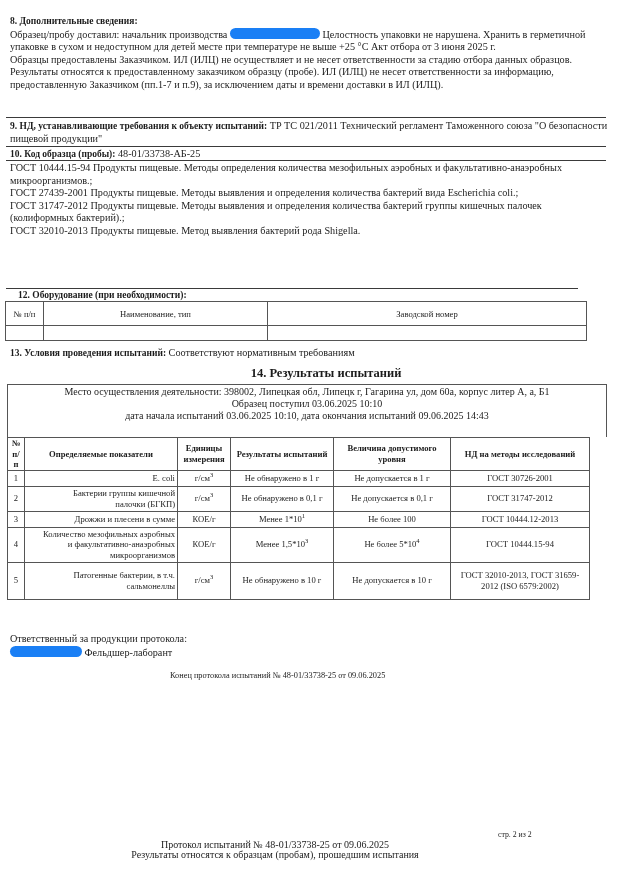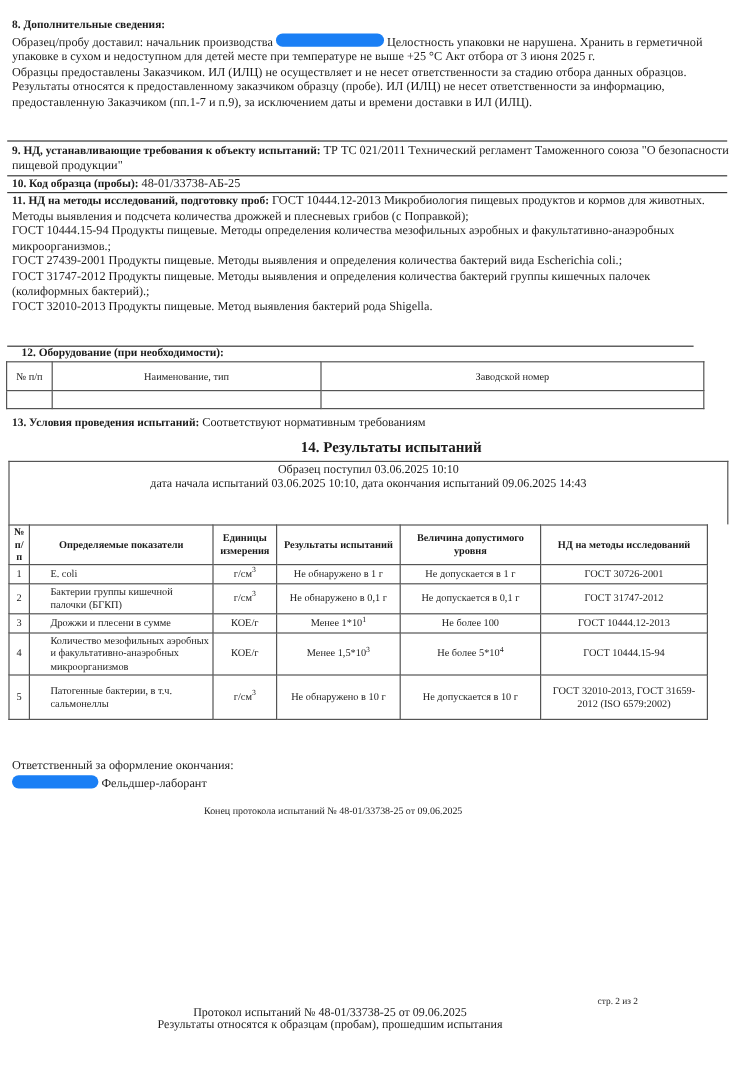"11. НД на методы исследований," div { html: <div> <span>11. НД на методы исследований, подготовку проб:</span> <span>ГОСТ 10444.12-2013 Микробиология пищевых продуктов и кормов для животных. Методы выявления и подсчета количества дрожжей и плесневых грибов (с Поправкой);</span> </div> -> none }
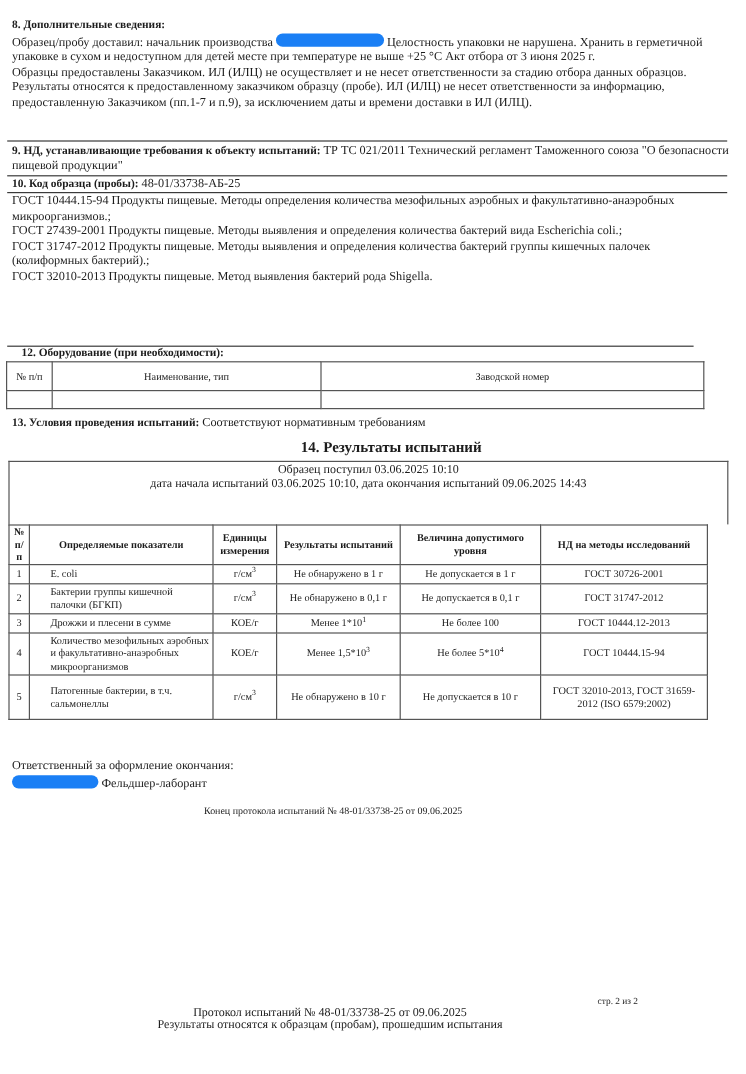"Место осуществления деятельности:" div { html: none -> <div>Место осуществления деятельности: 398002, Липецкая обл, Липецк г, Гагарина ул, дом 60а, корпус литер А, а, Б1</div> }
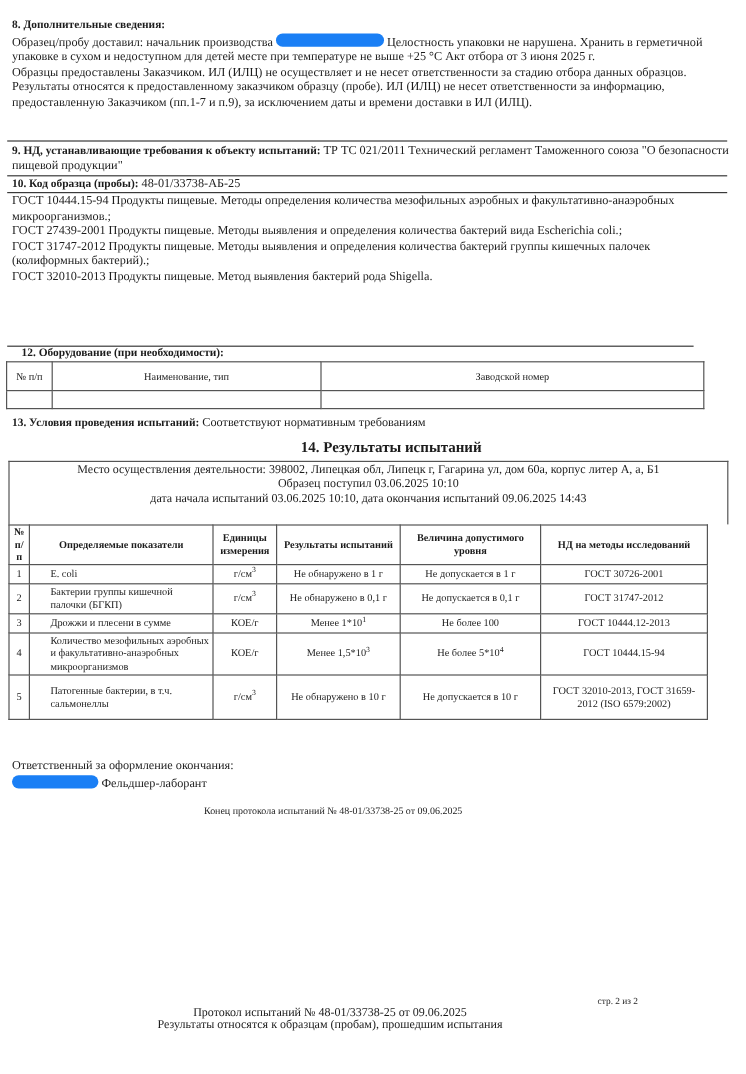"E. coli" .res td.left { text-align: left -> right }
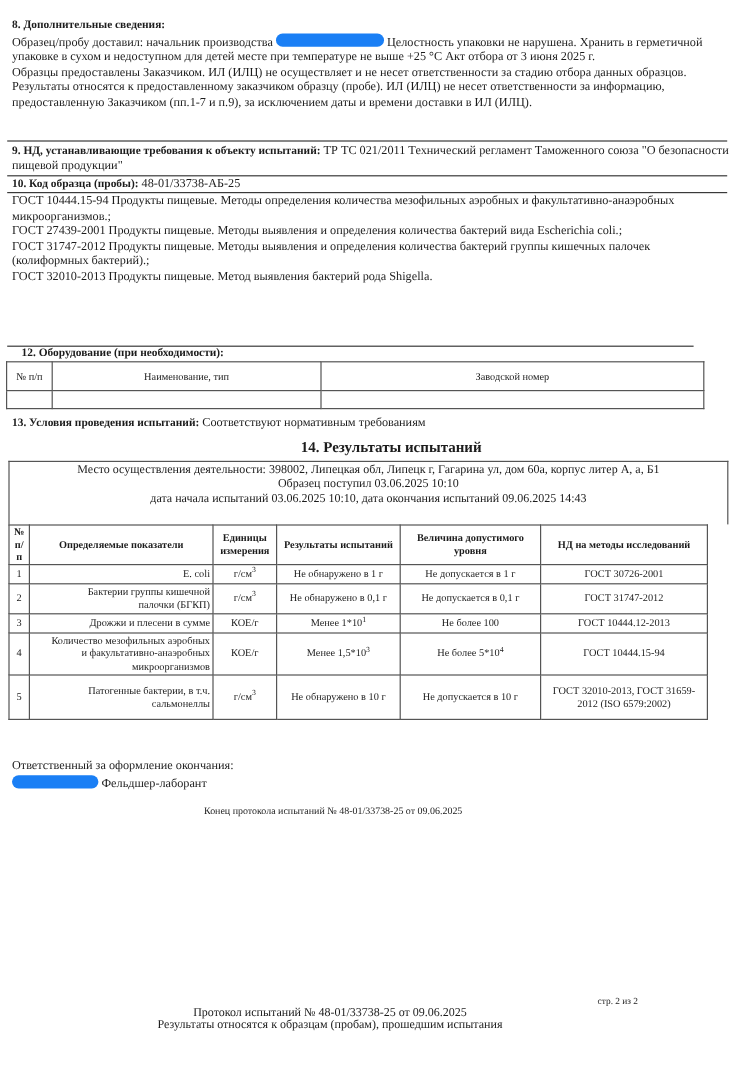"Ответственный за оформление окончания:" div { text: оформление окончания -> продукции протокола }
